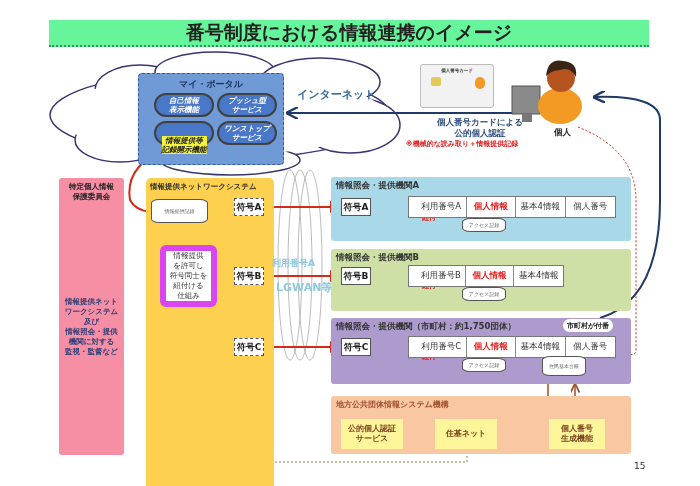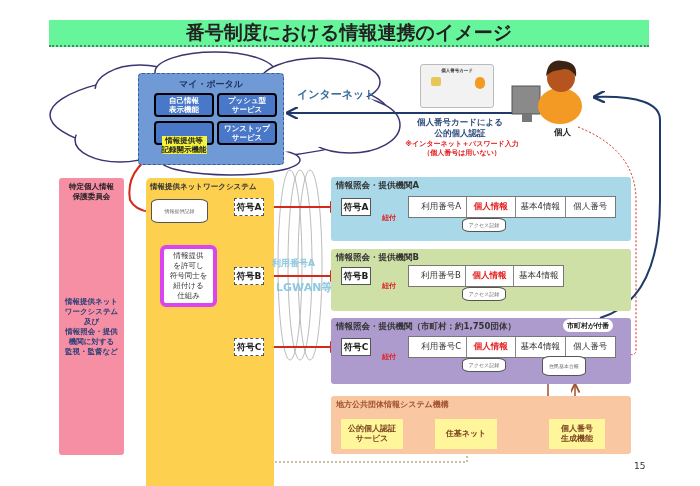"自己情報" .pbtn { border: 2px solid #000000 -> 2px solid #404040; border-radius: 4px -> 12px; font-style: none -> italic }
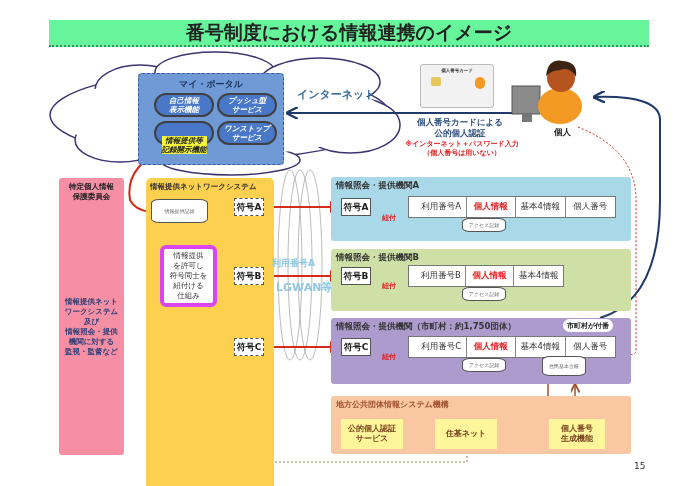"個人番号カードによる" .auth { padding-left: none -> 20px }
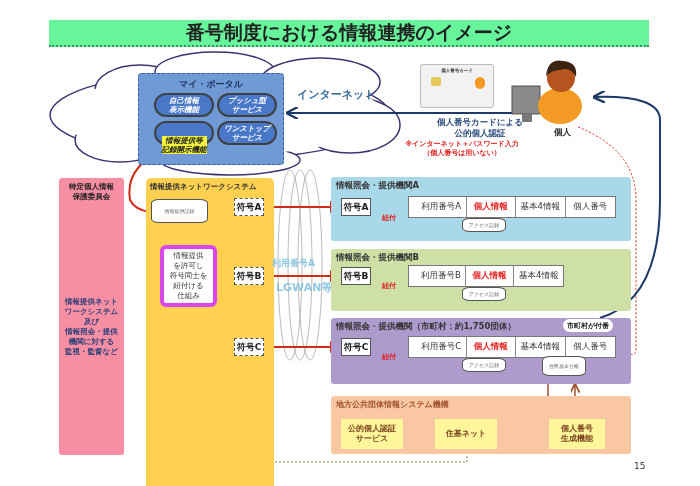"※インターネット＋パスワード入力" div { text: インターネット＋パスワード入力 -> 機械的な読み取り＋情報提供記録 }
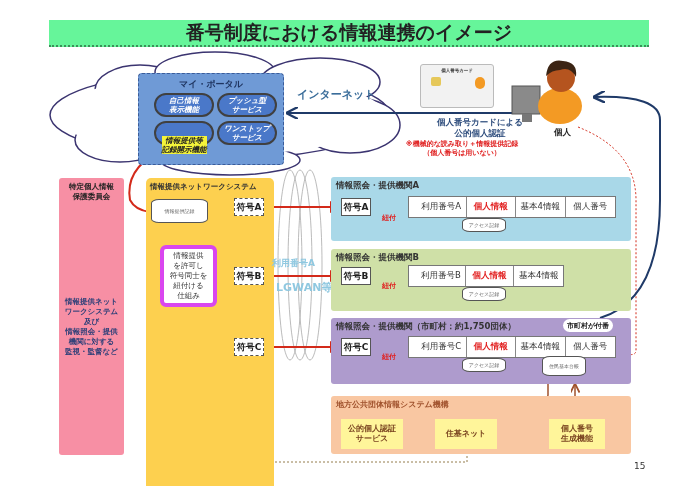"（個人番号は用いない）" div { html: <div>（個人番号は用いない）</div> -> none }
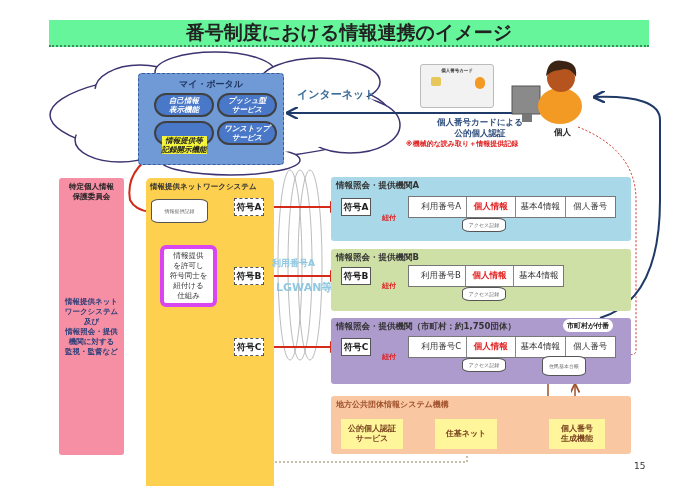"紐付" .himo { margin-left: none -> 40px }
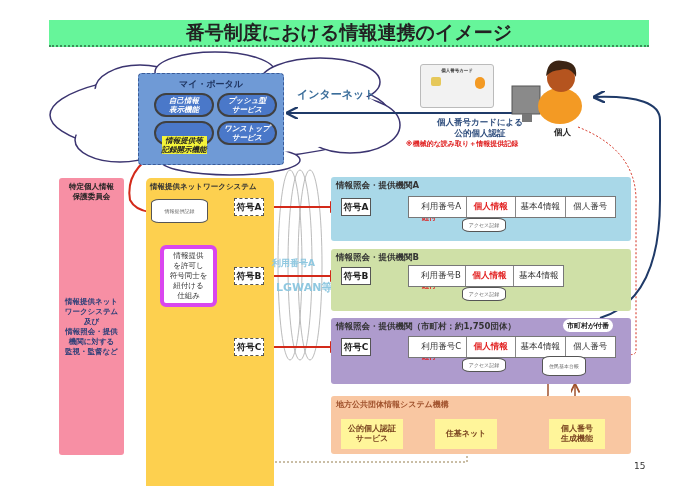"情報提供" .mech { border: 4px solid #d946ef -> 6px solid #d946ef }
